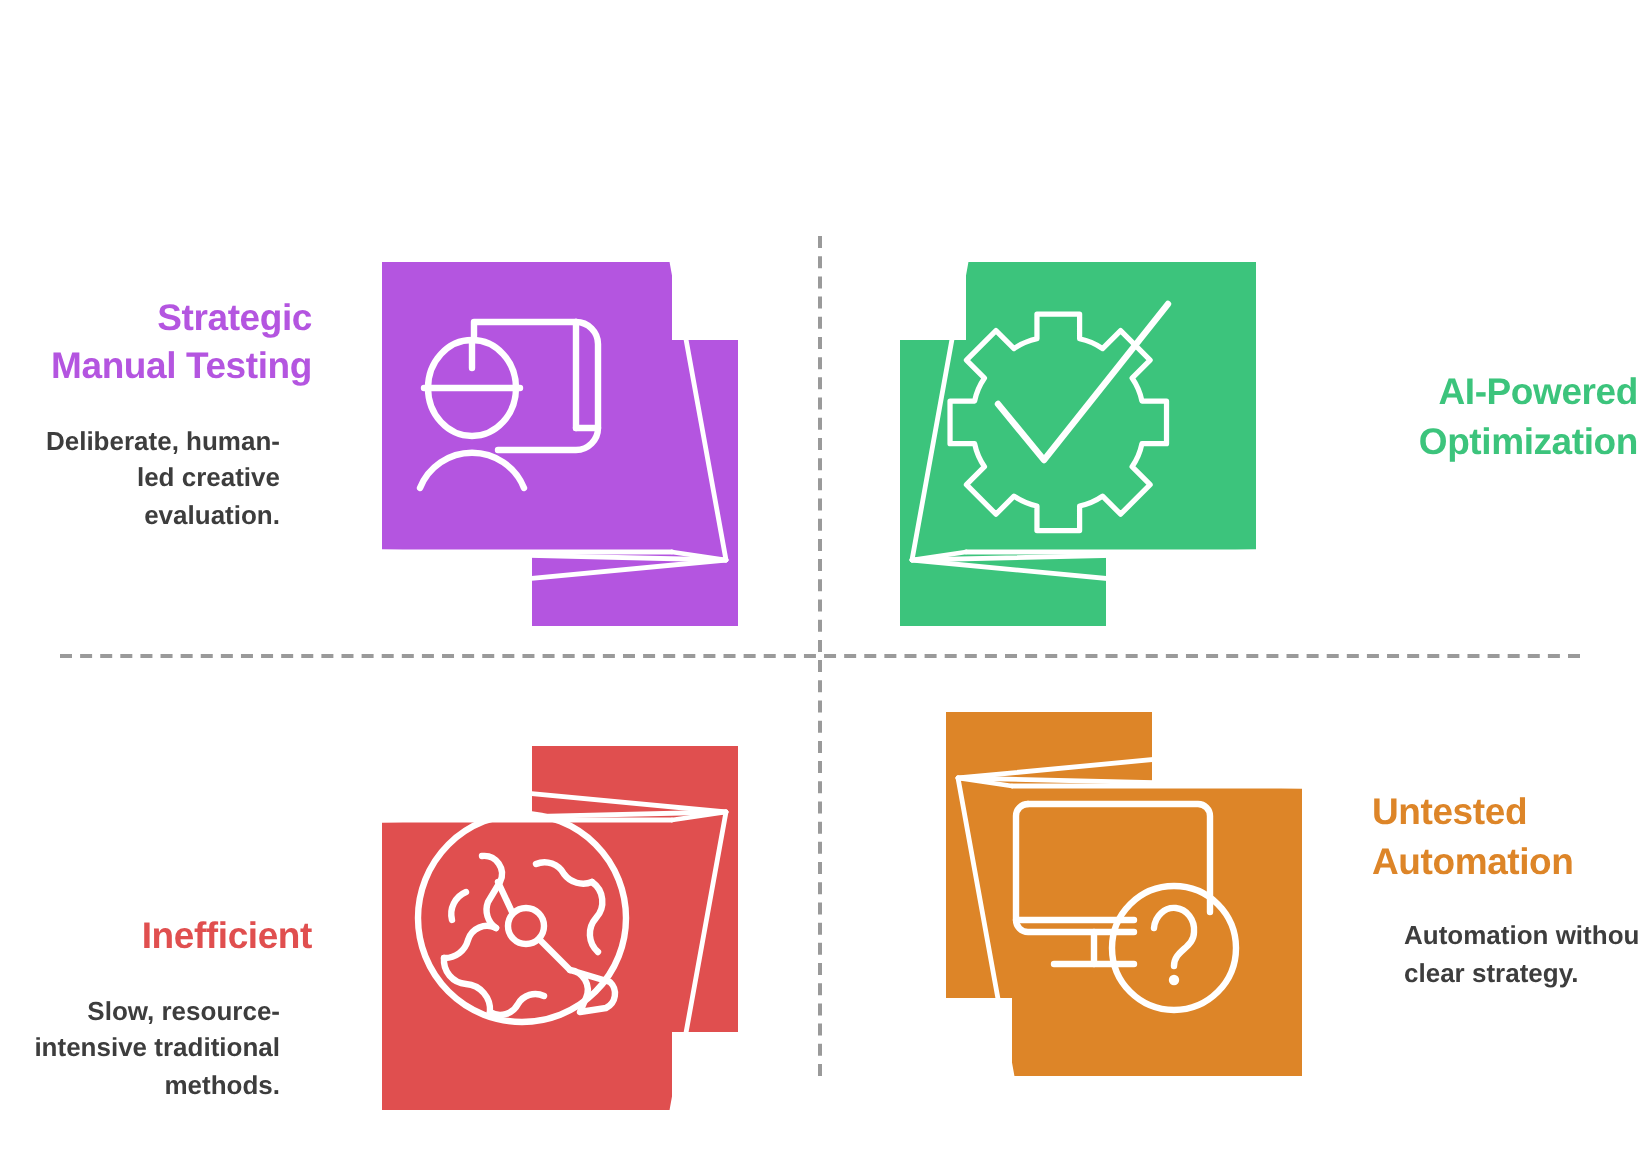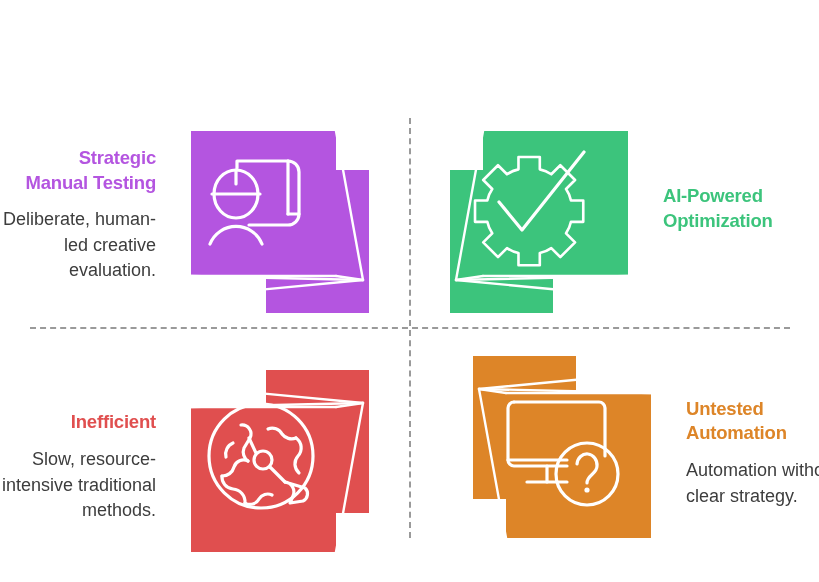"AI-Powered" div.card-title { text-align: none -> right }
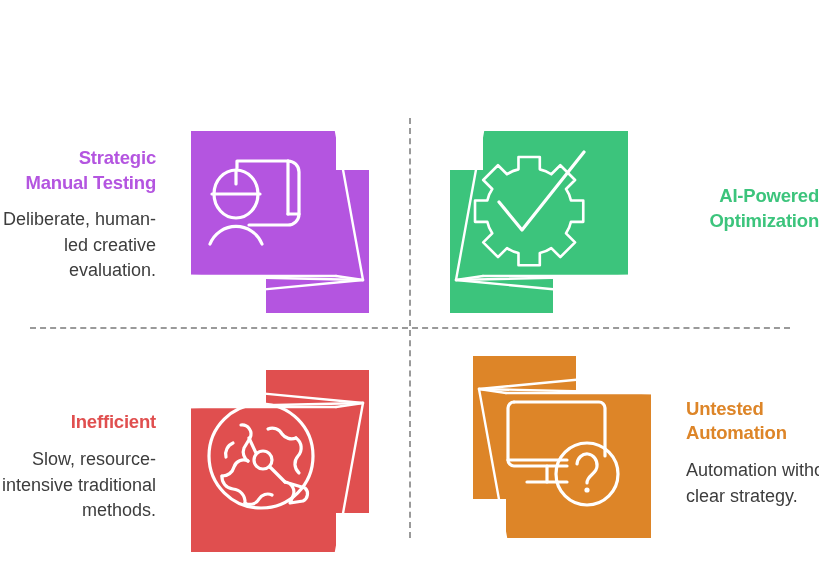"Deliberate, human-led creative" .card-desc { font-size: 18px -> 13px; font-weight: none -> bold; margin: 0 -> 16px }
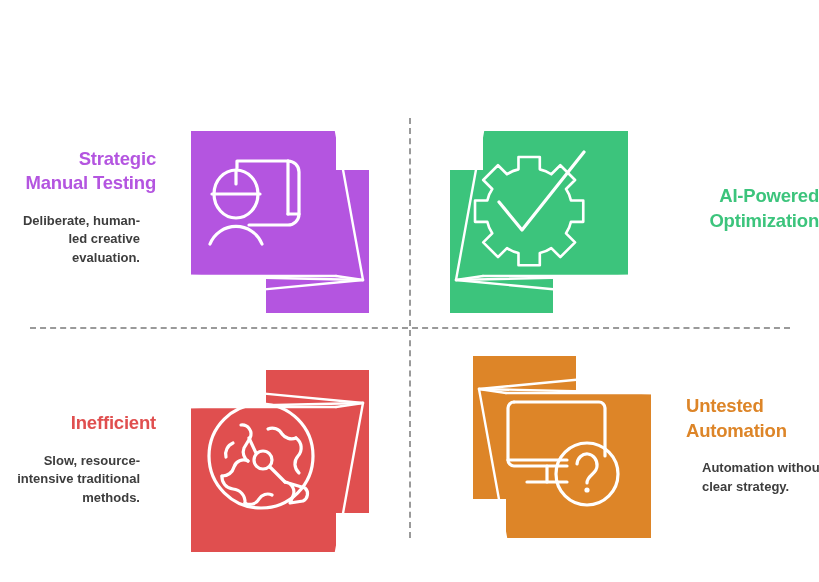"Inefficient" .q-bl { align-items: none -> flex-end; top: 352px -> 338px }
